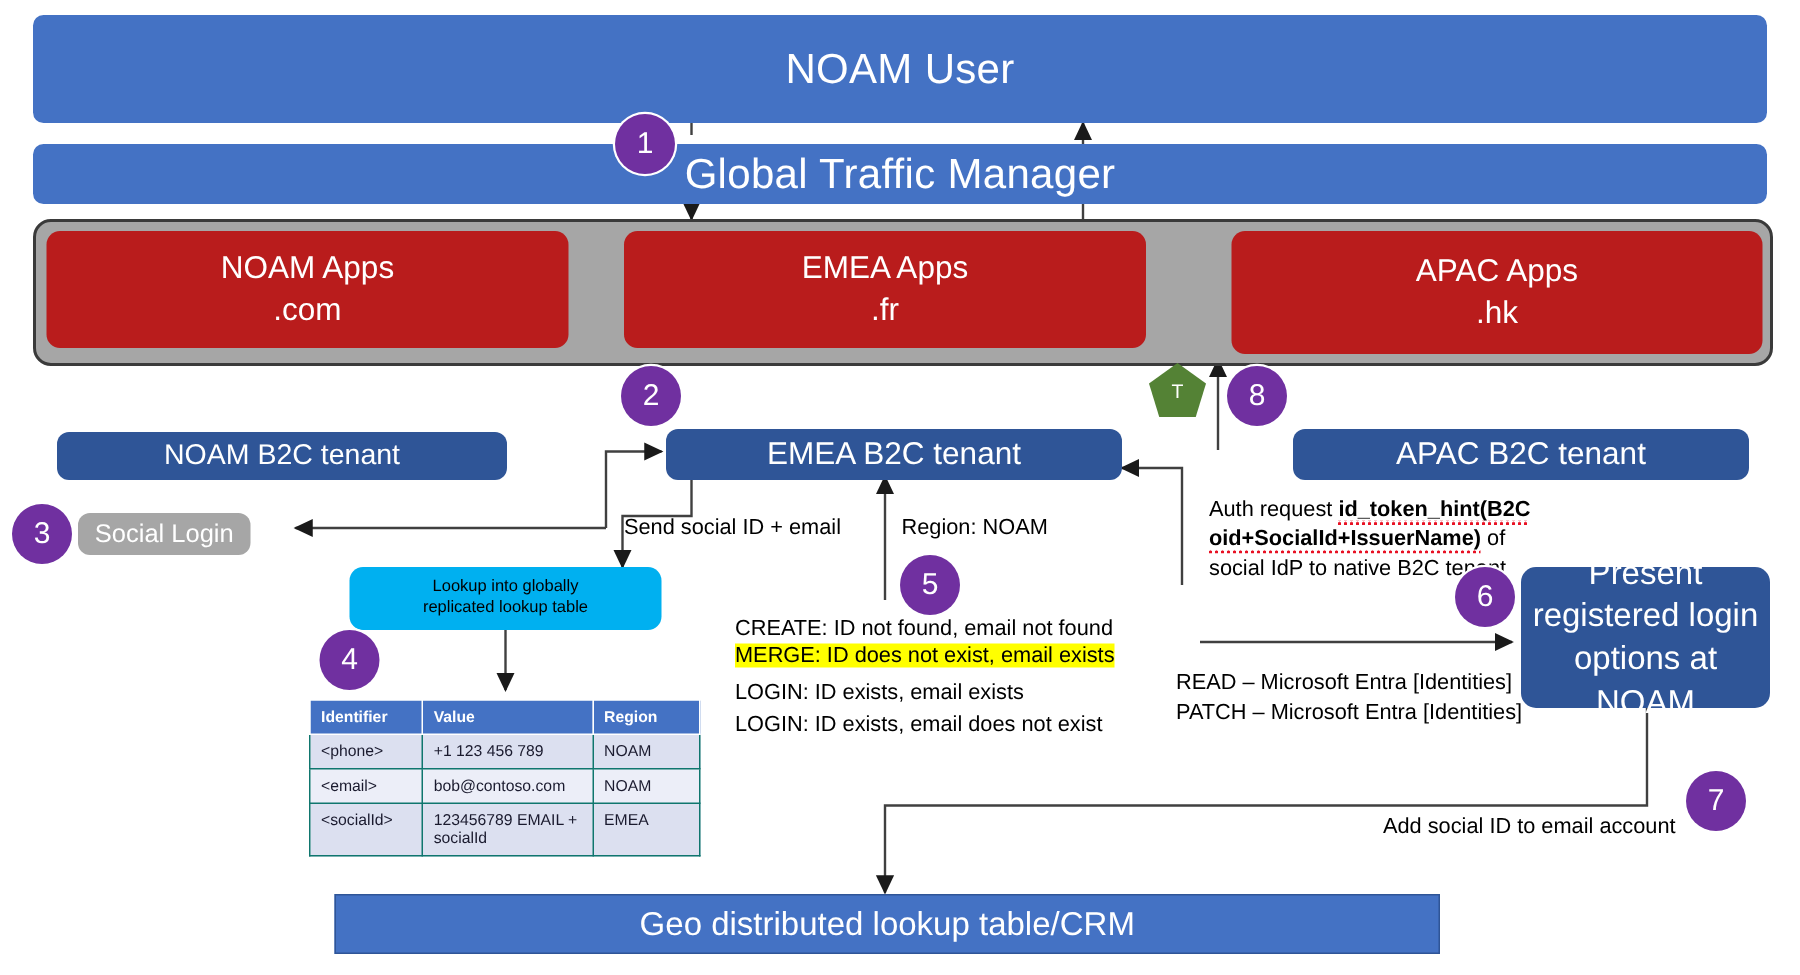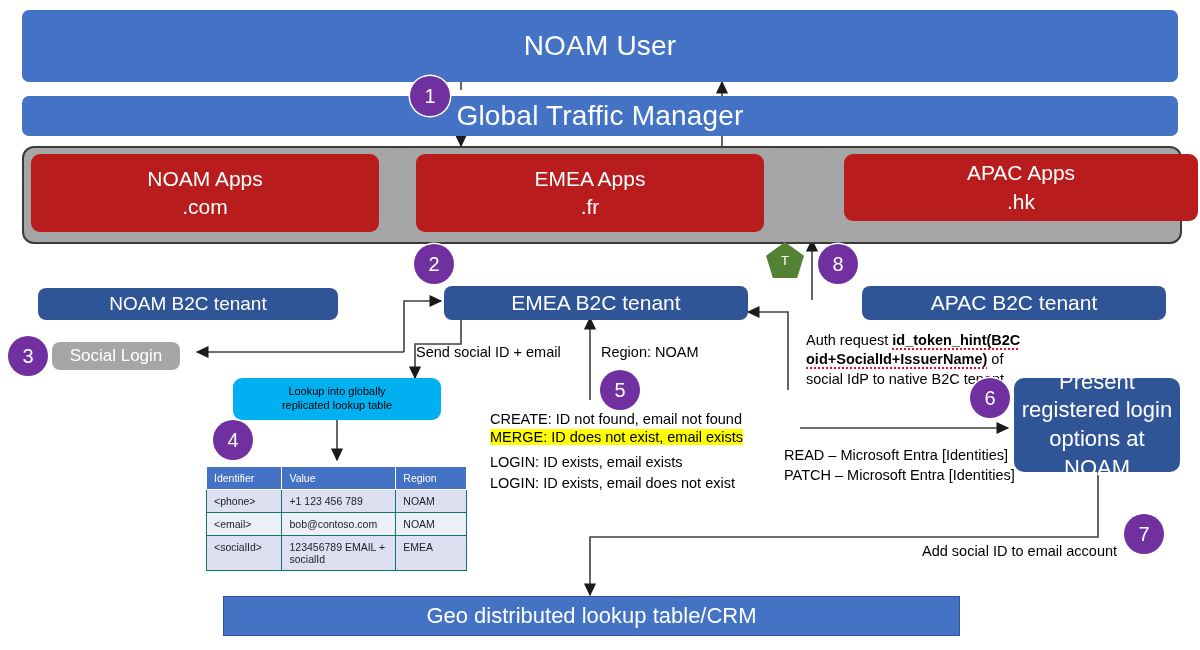"APAC Apps" div.box { height: 67px -> 82px; left: 844px -> 821px }
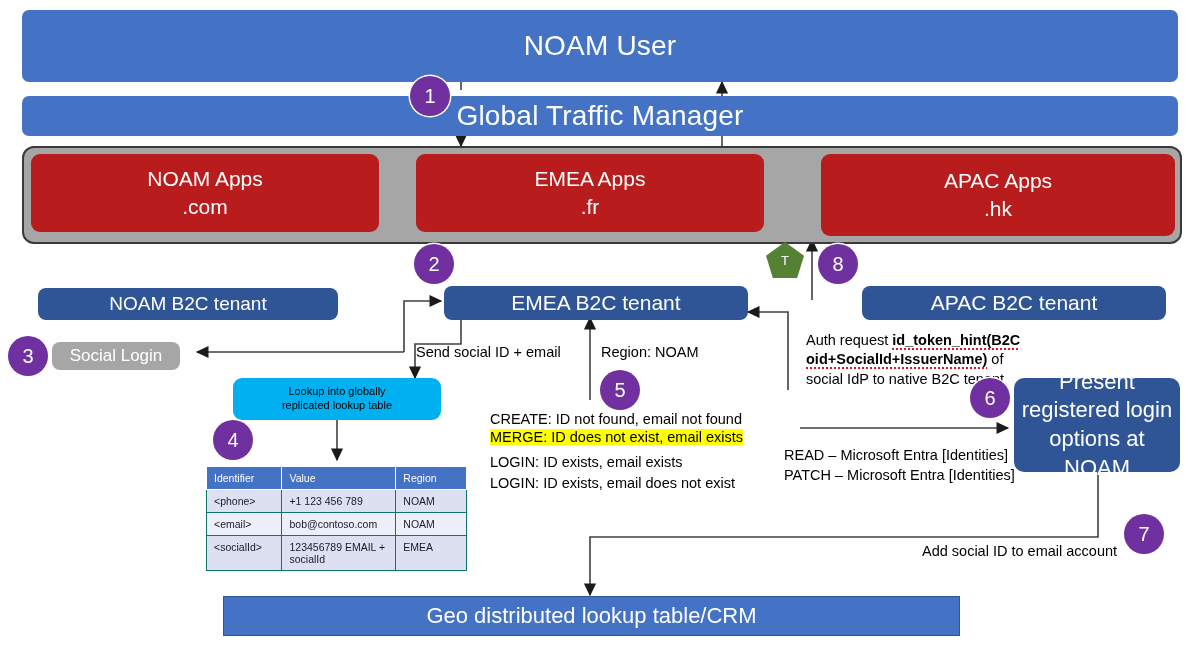"Social Login" div.box { width: 128px -> 115px }
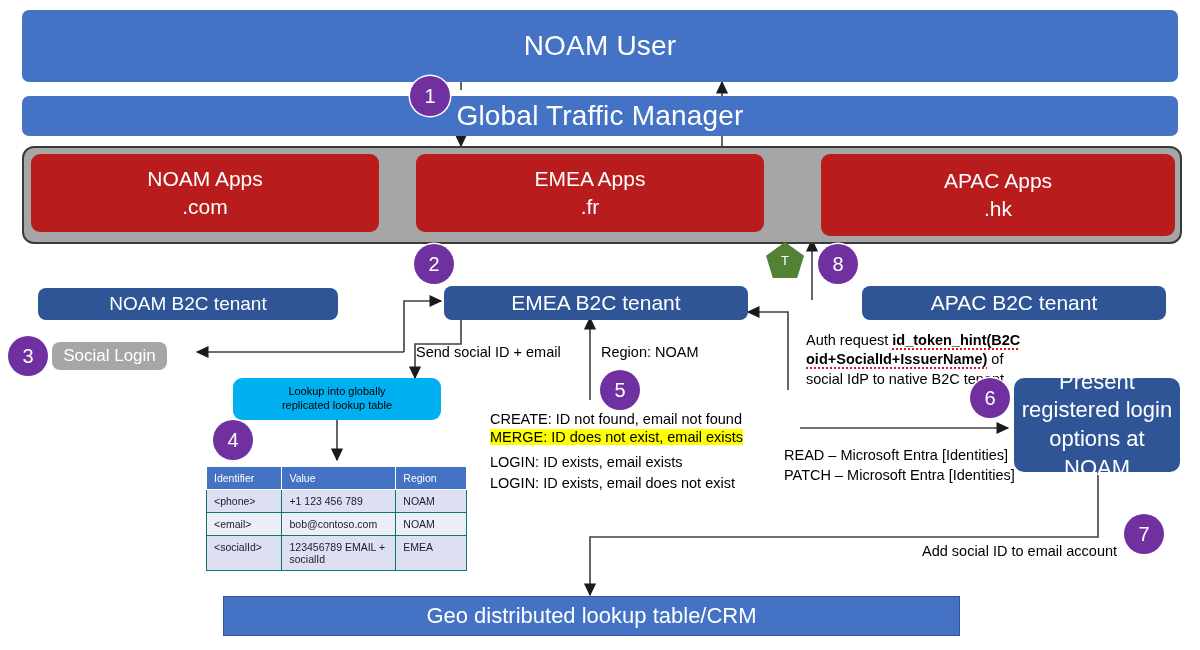"Identifier" table.lookup-table th { font-weight: normal -> bold }
